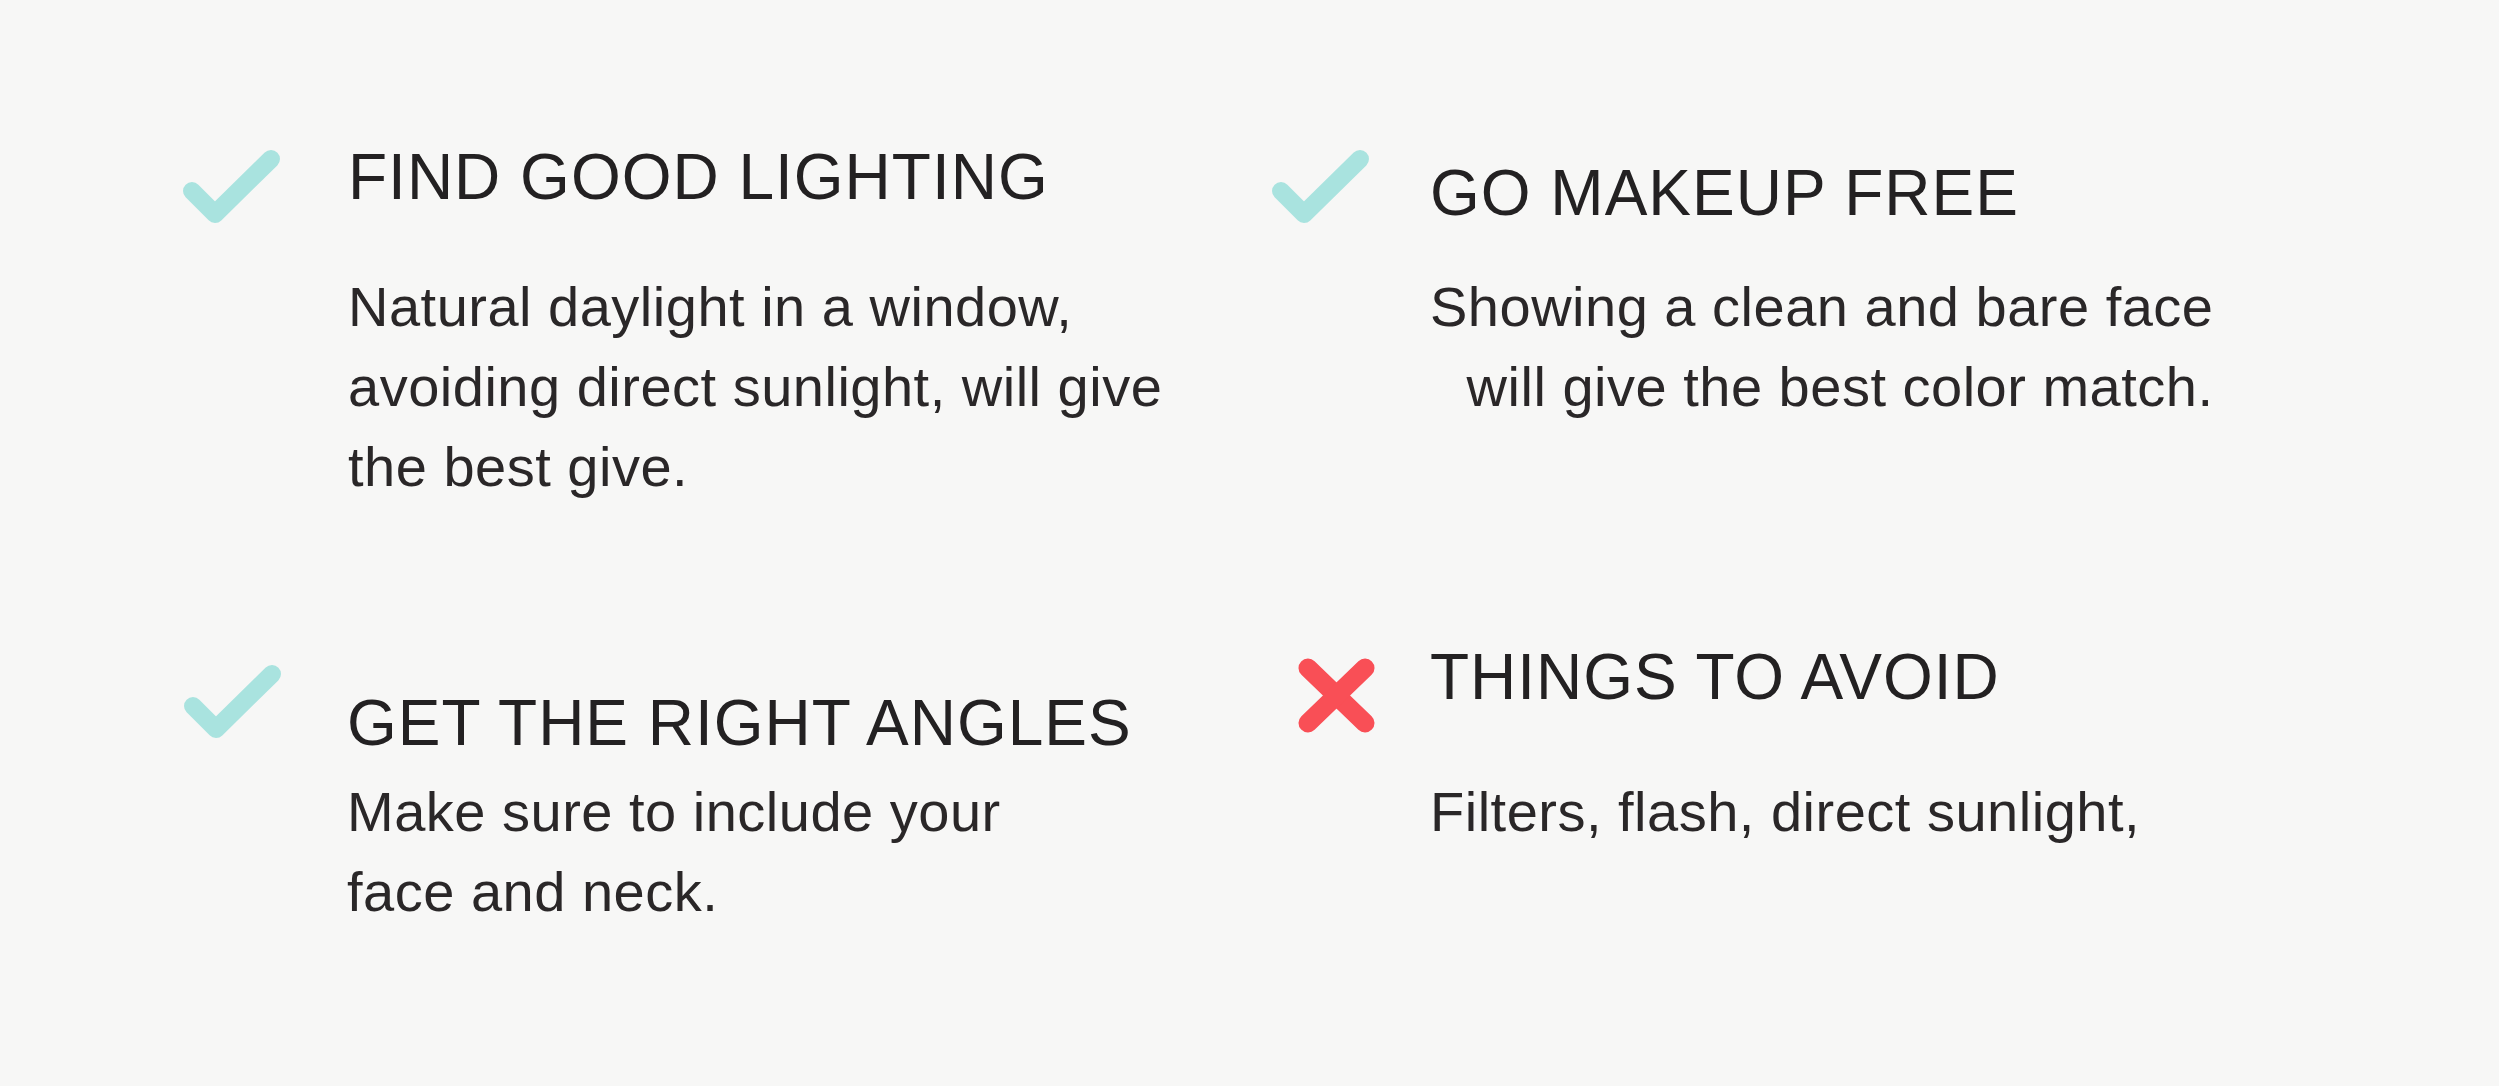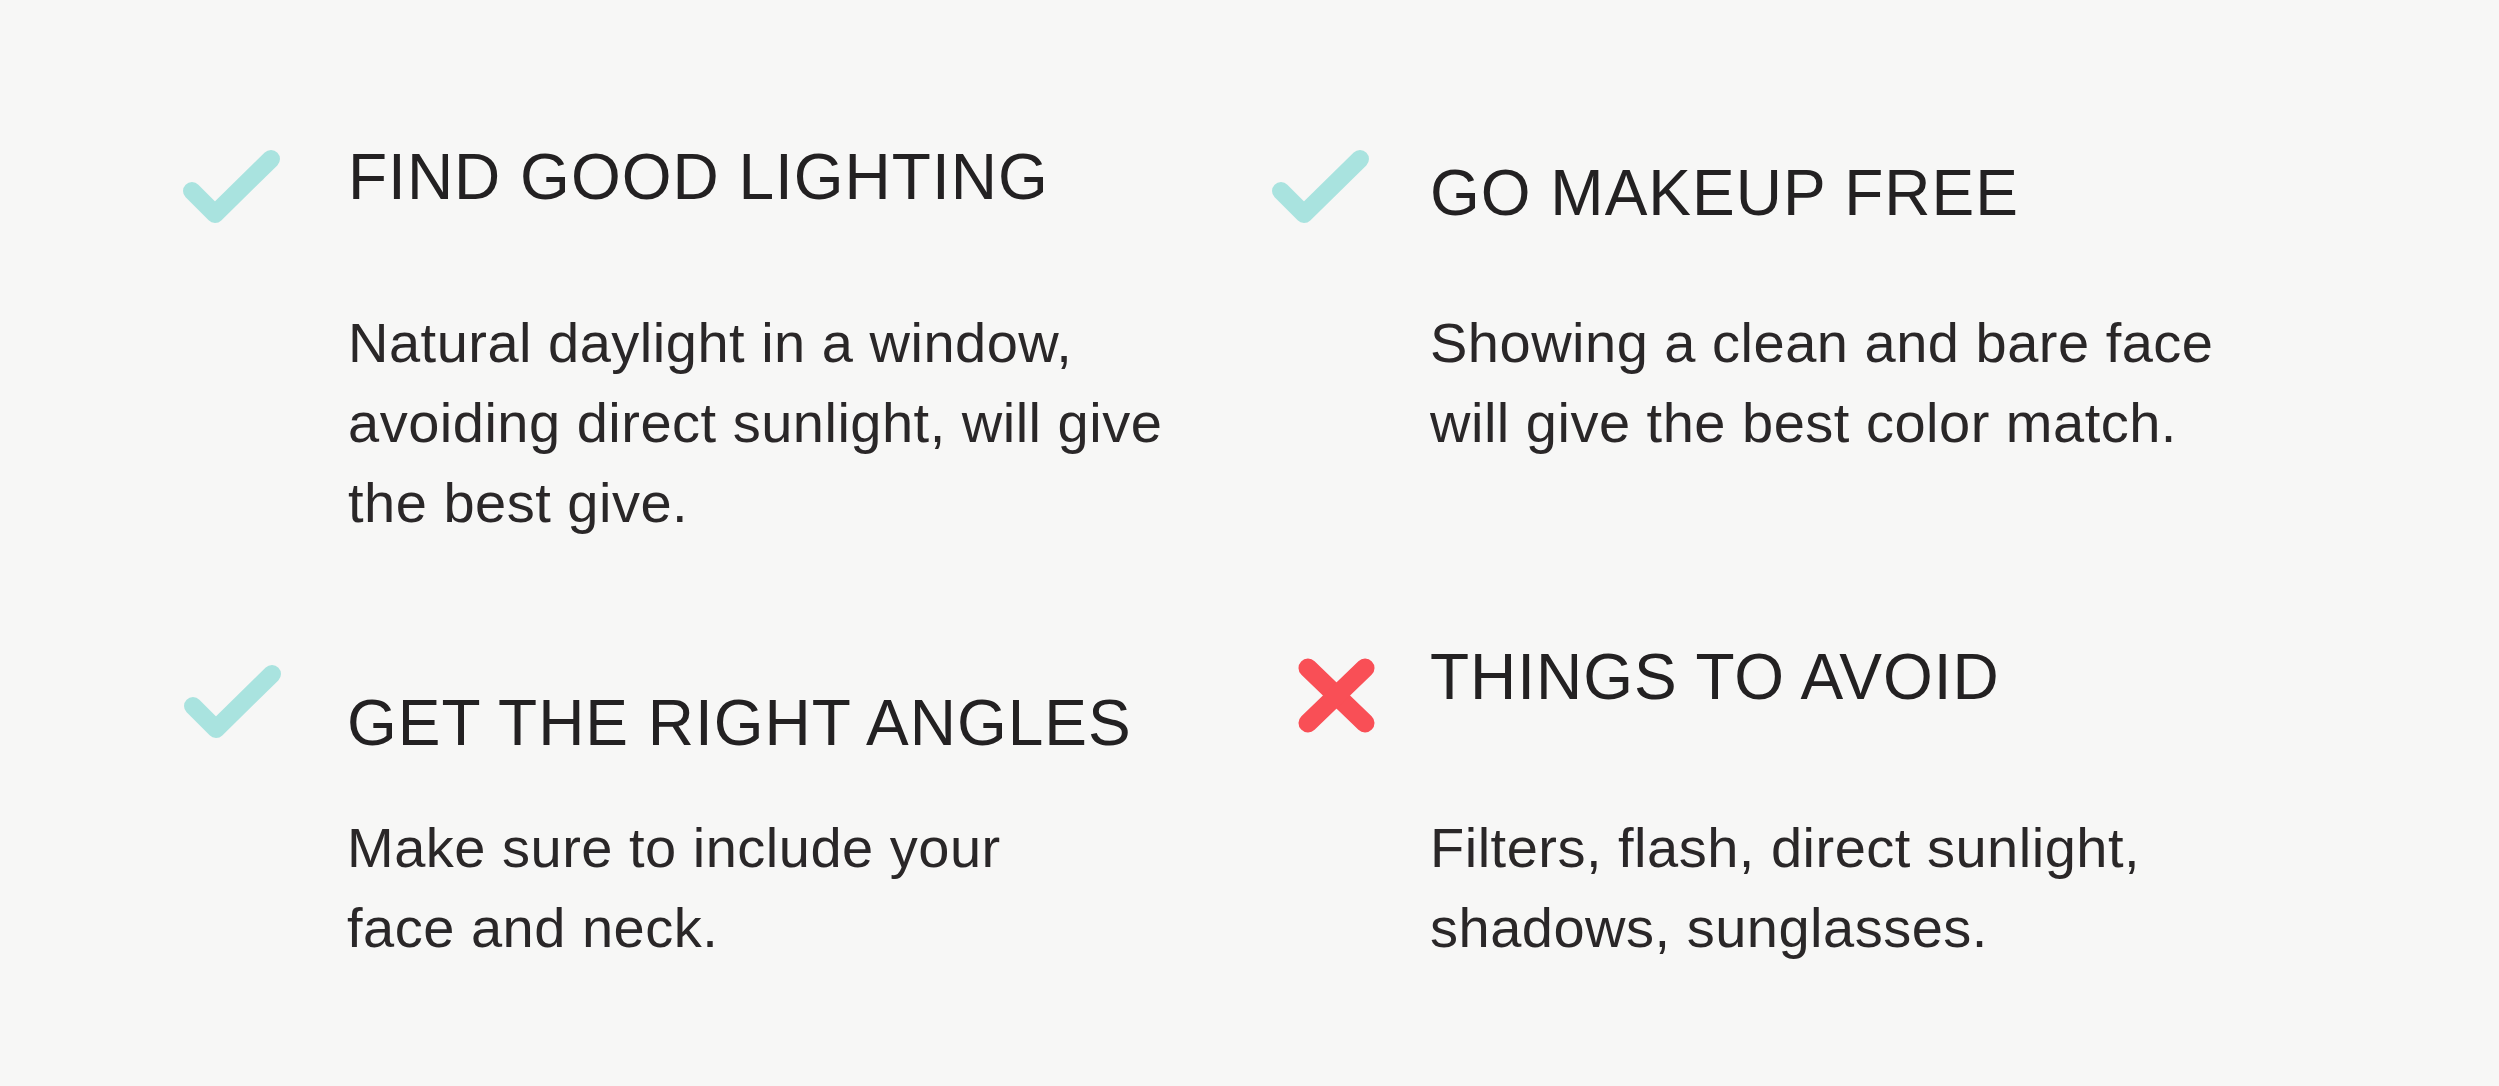"Natural daylight in a window," .bodytext { margin-top: 36px -> none }
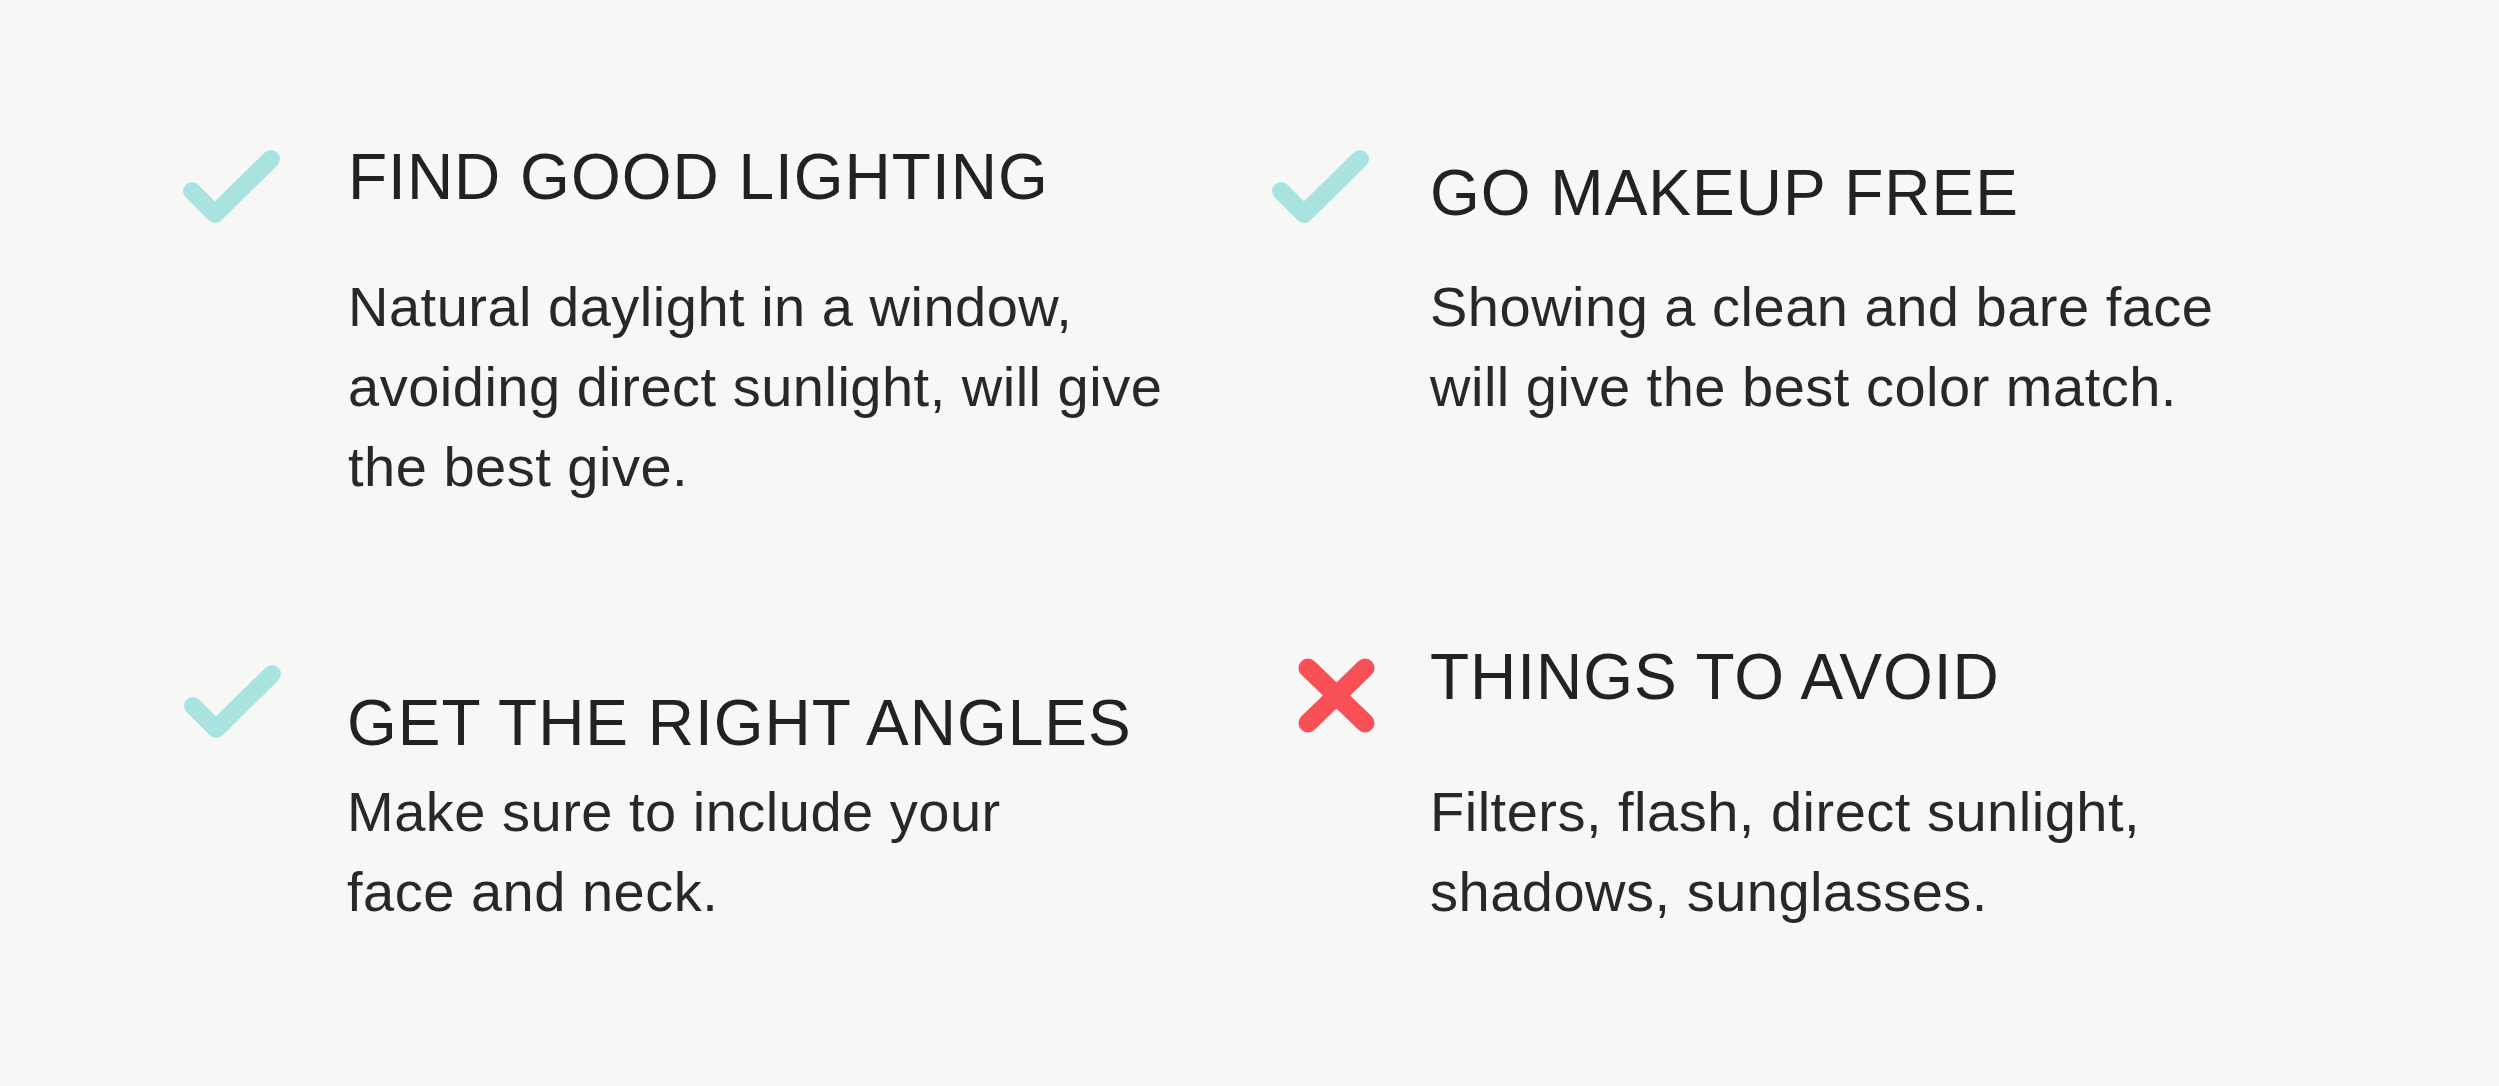"Showing a clean and bare" #body-2 { text-align: none -> right }
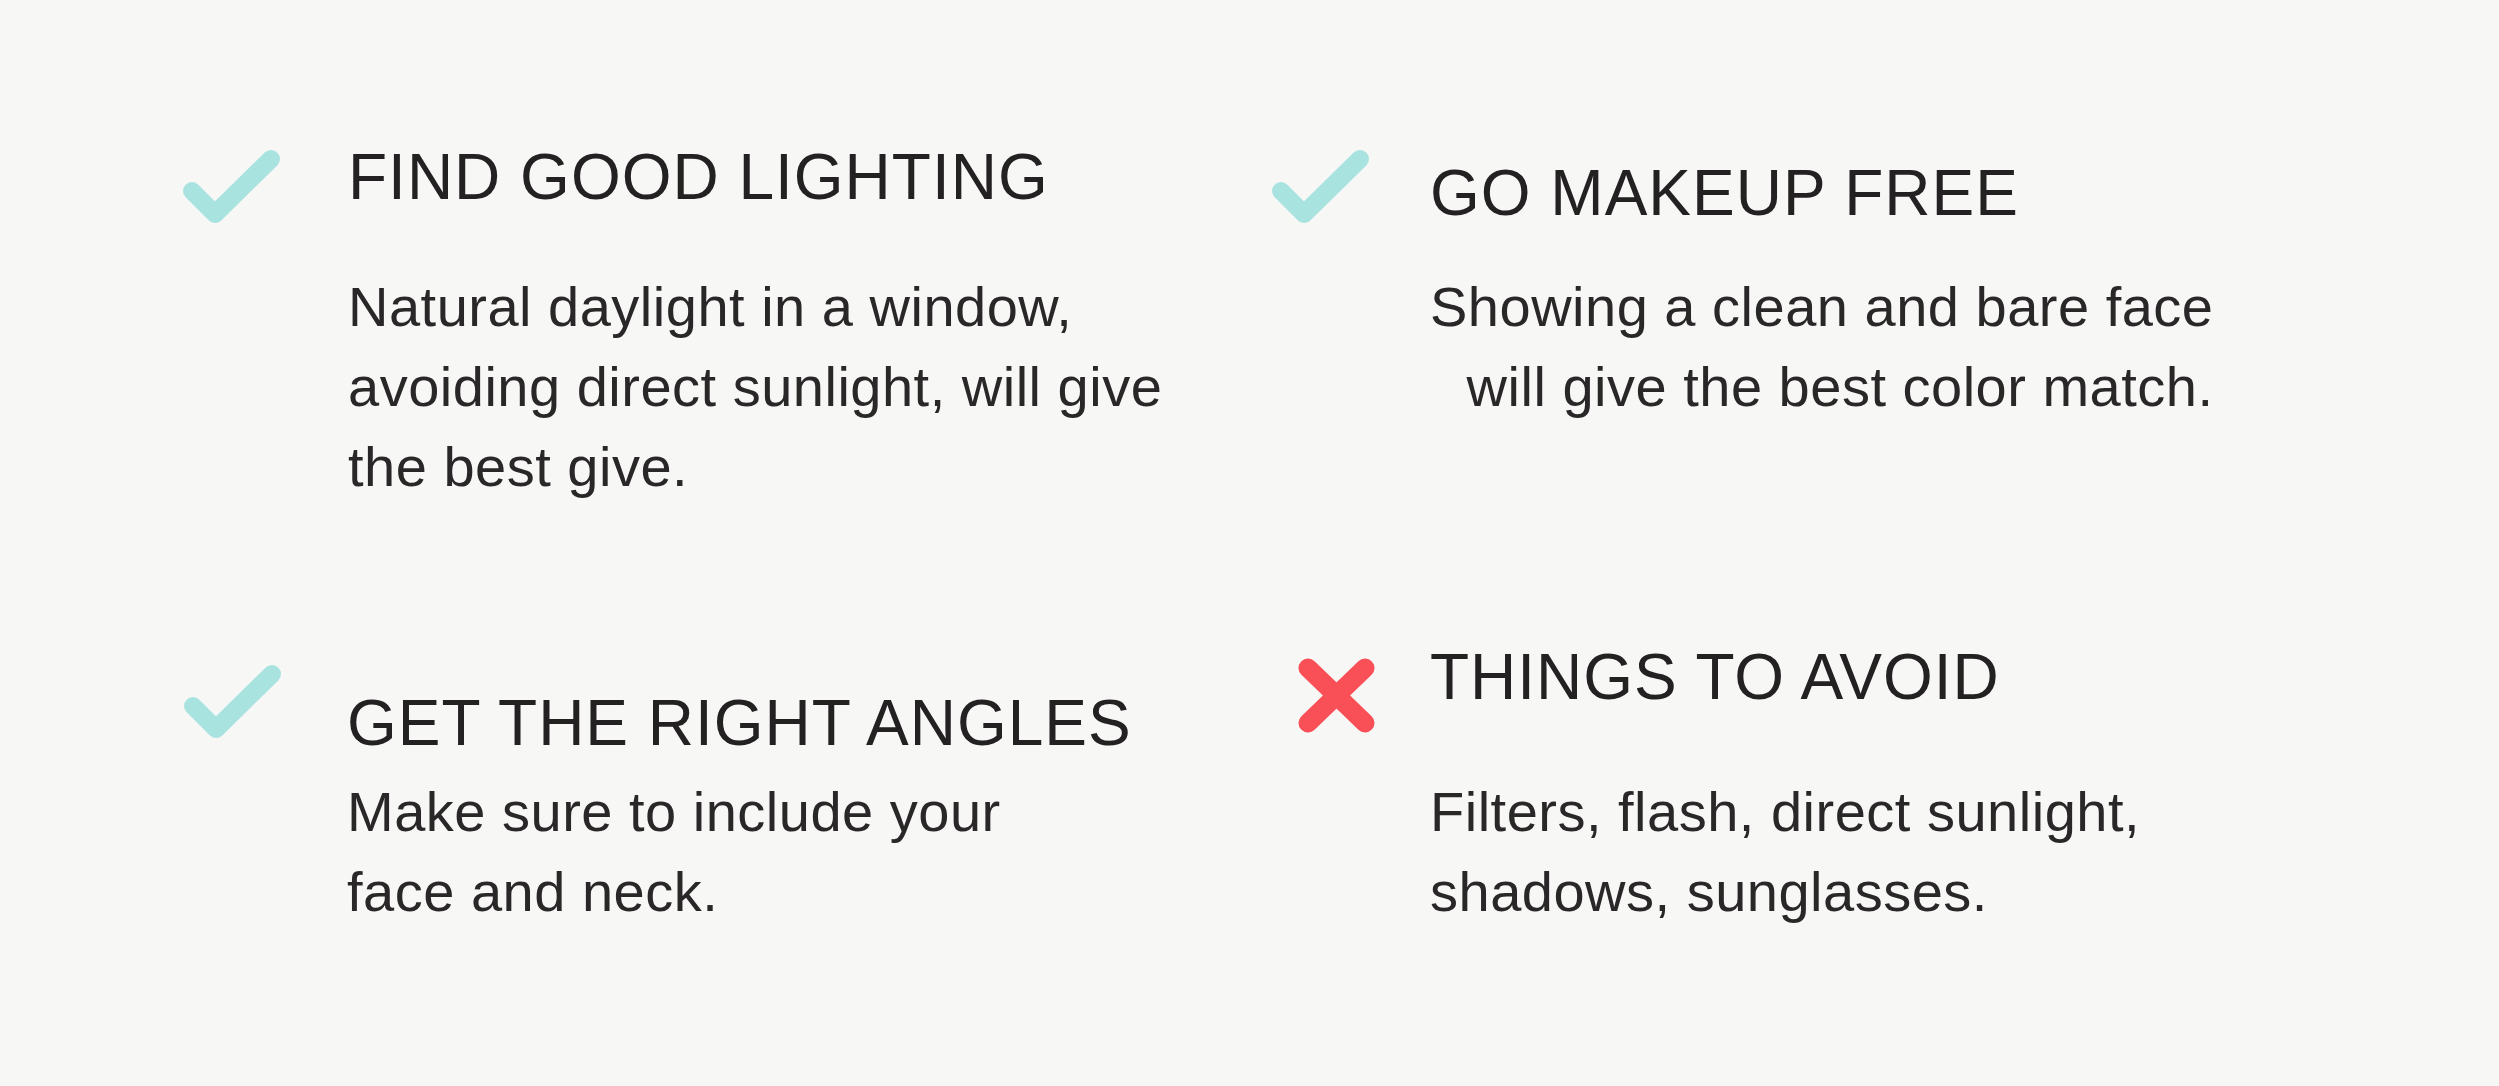"shadows, sunglasses." div { html: <div>shadows, sunglasses.</div> -> none }
